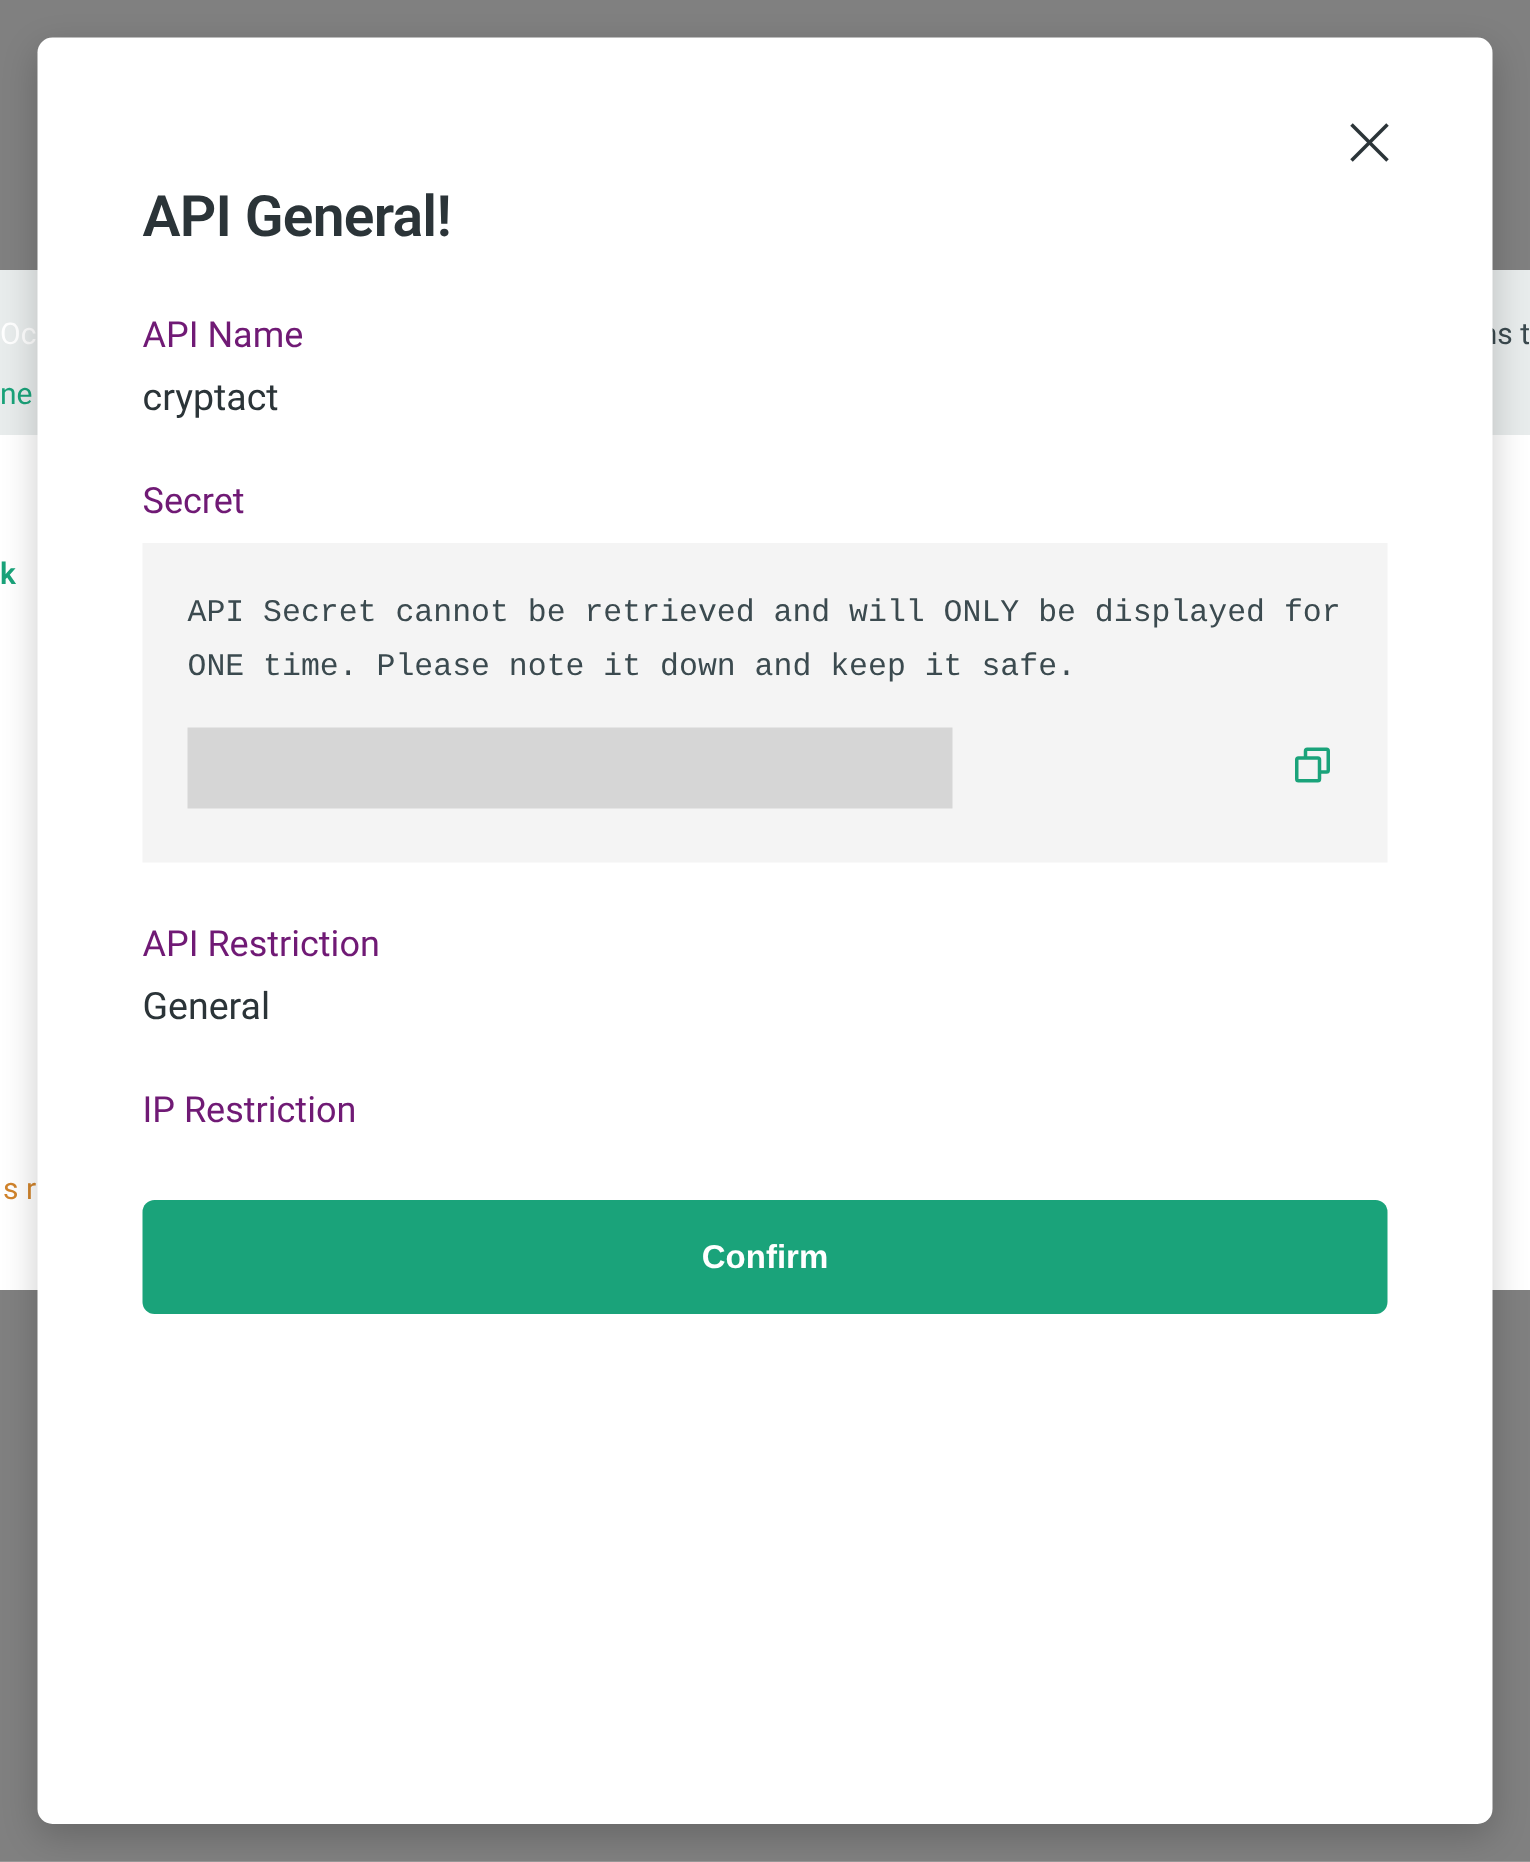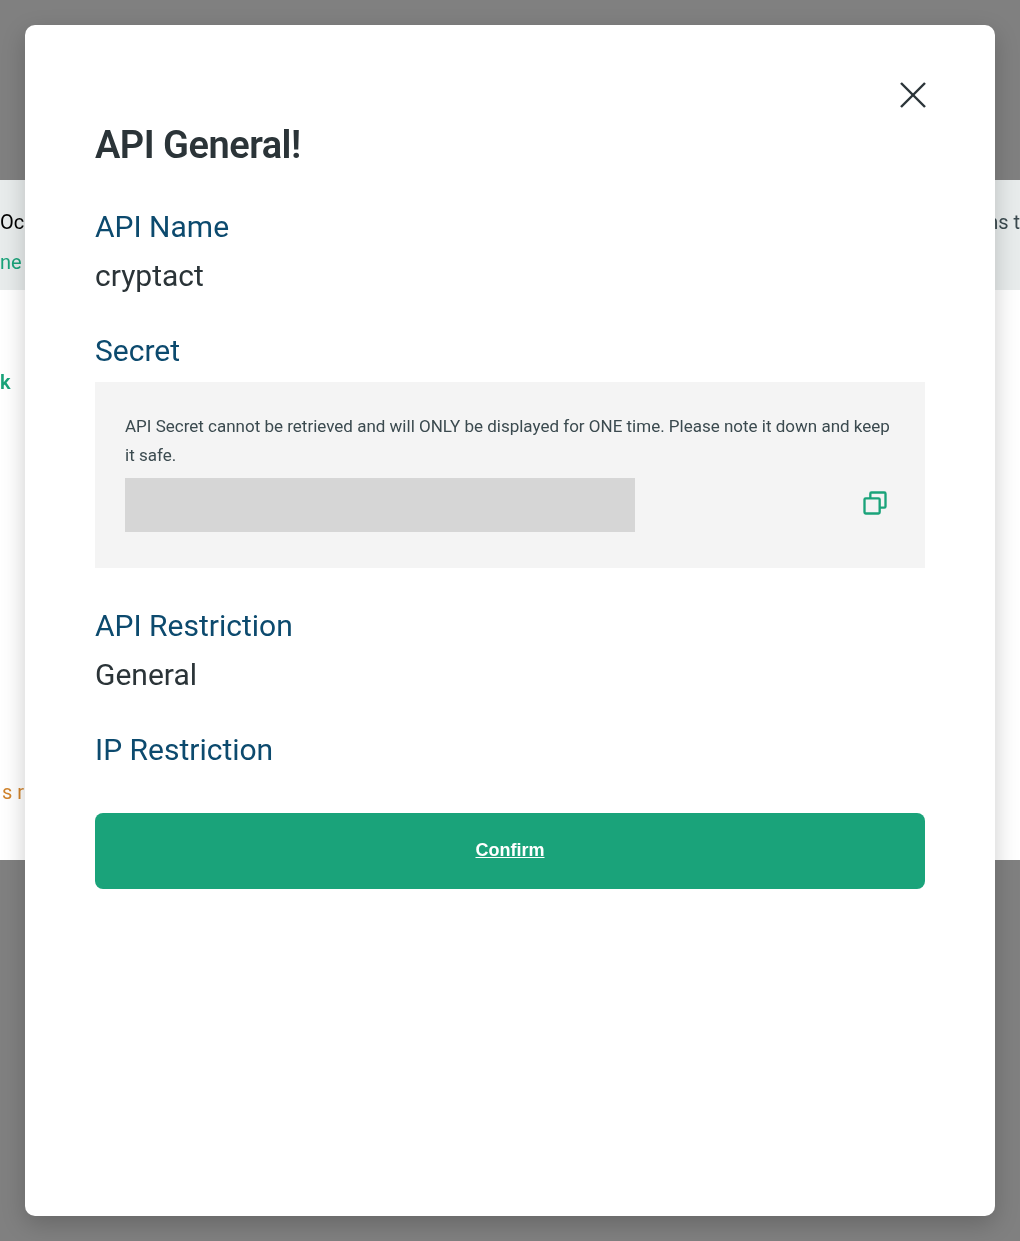"Oc" .bg-black { color: #000000 -> #ffffff }
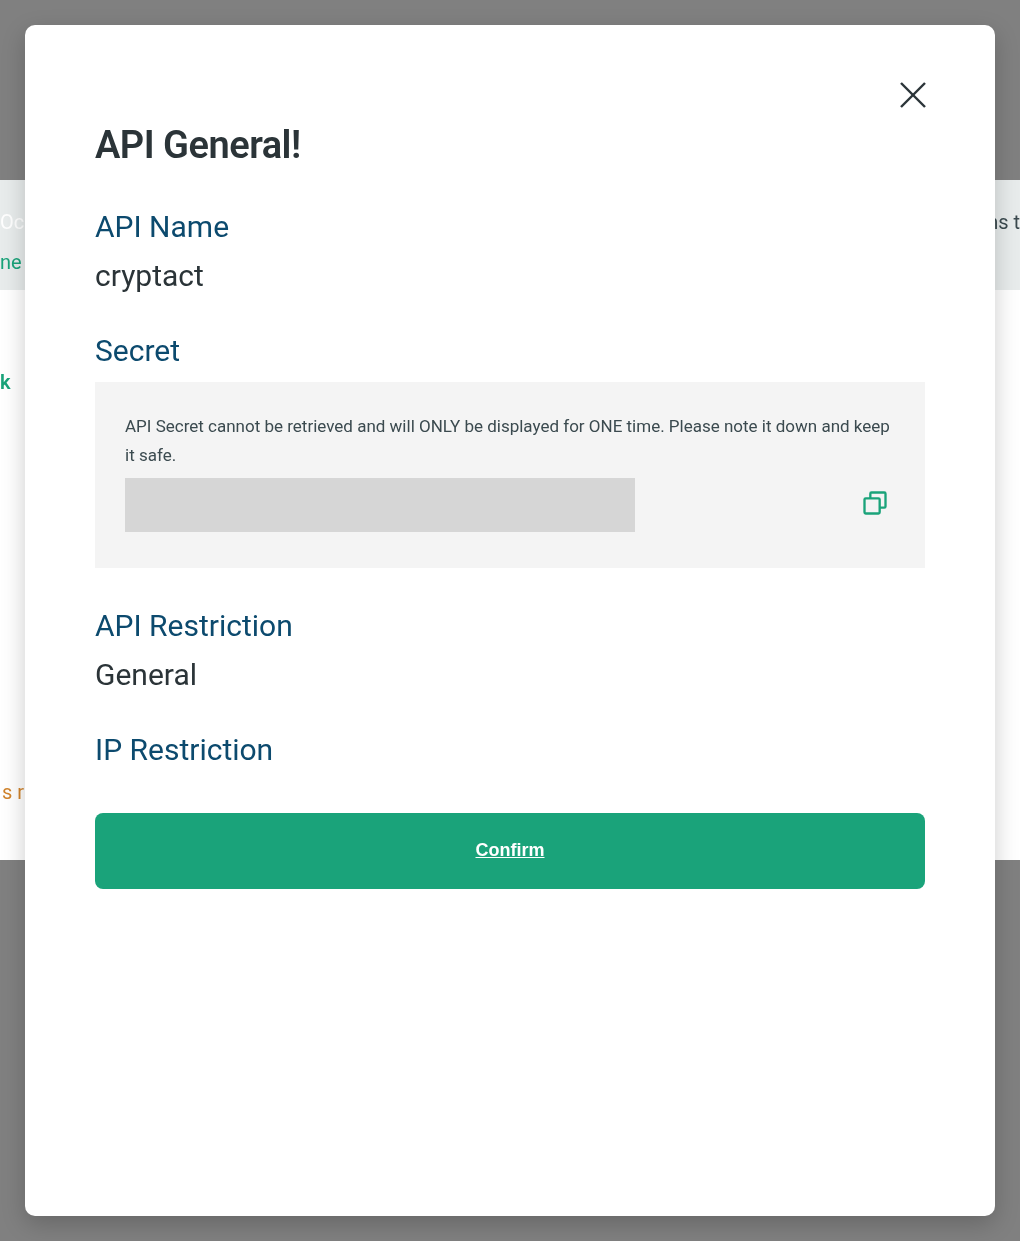"API Name" .label { color: #0c4a6e -> #701a75; font-size: 30px -> 24px }
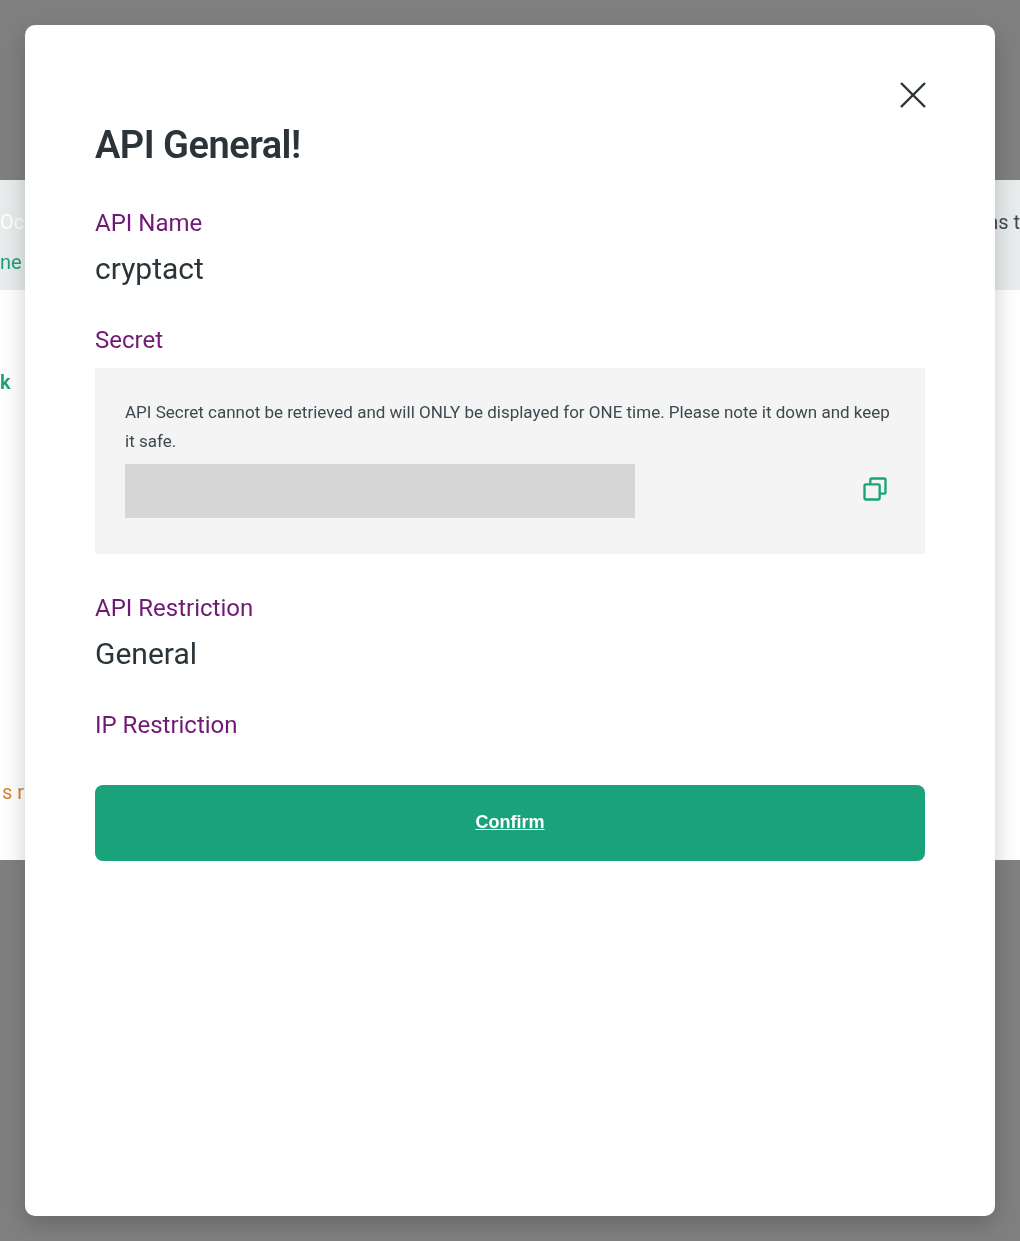"cryptact" .value { font-size: 30px -> 25px }
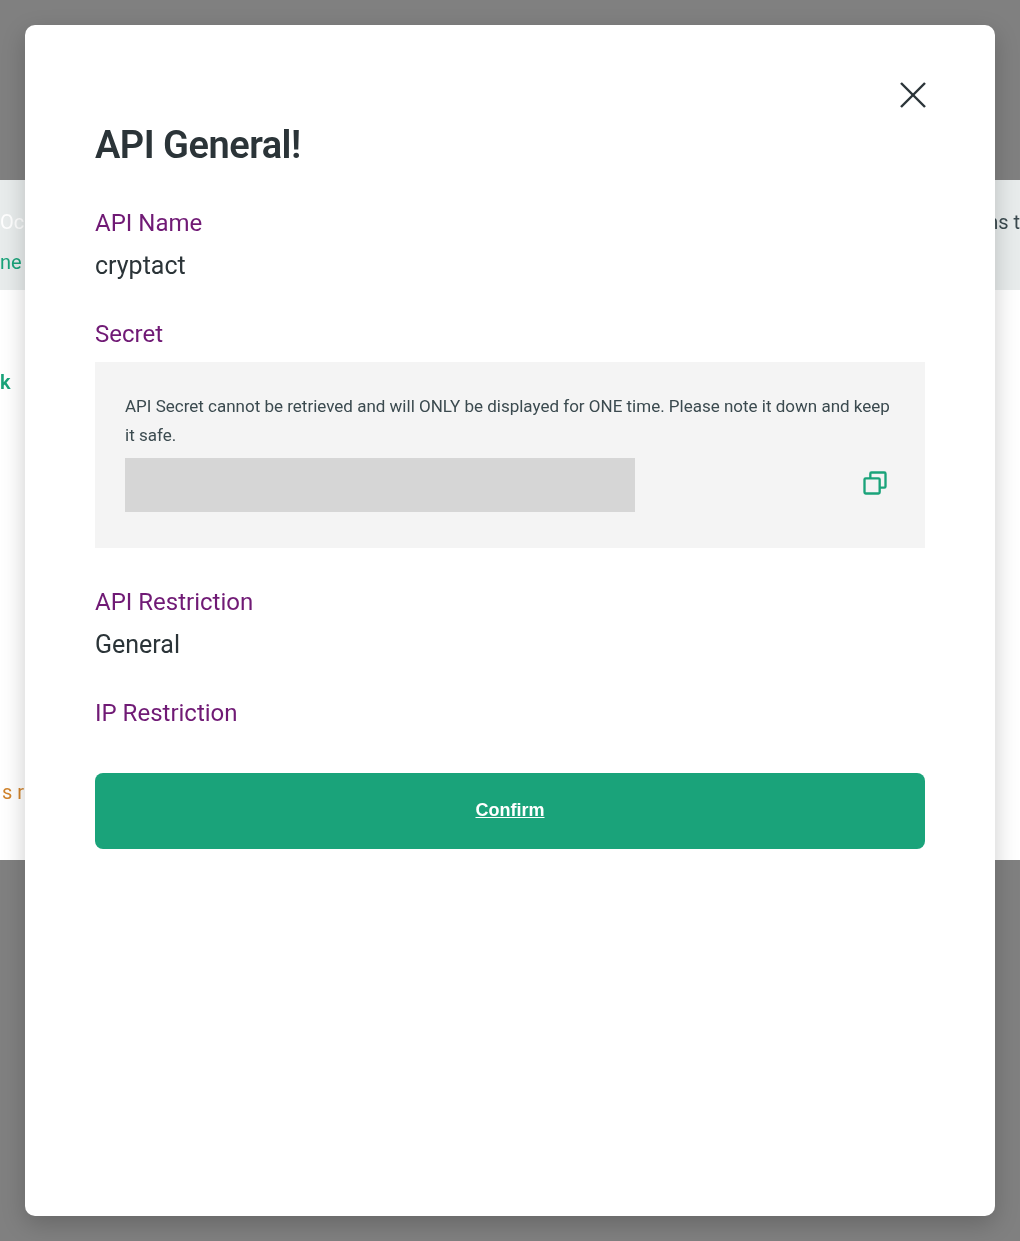"API Secret cannot be retrieved" .secret-note { font-family: none -> Liberation Mono, monospace; font-size: 17px -> 21px; margin-bottom: 8px -> 22px }
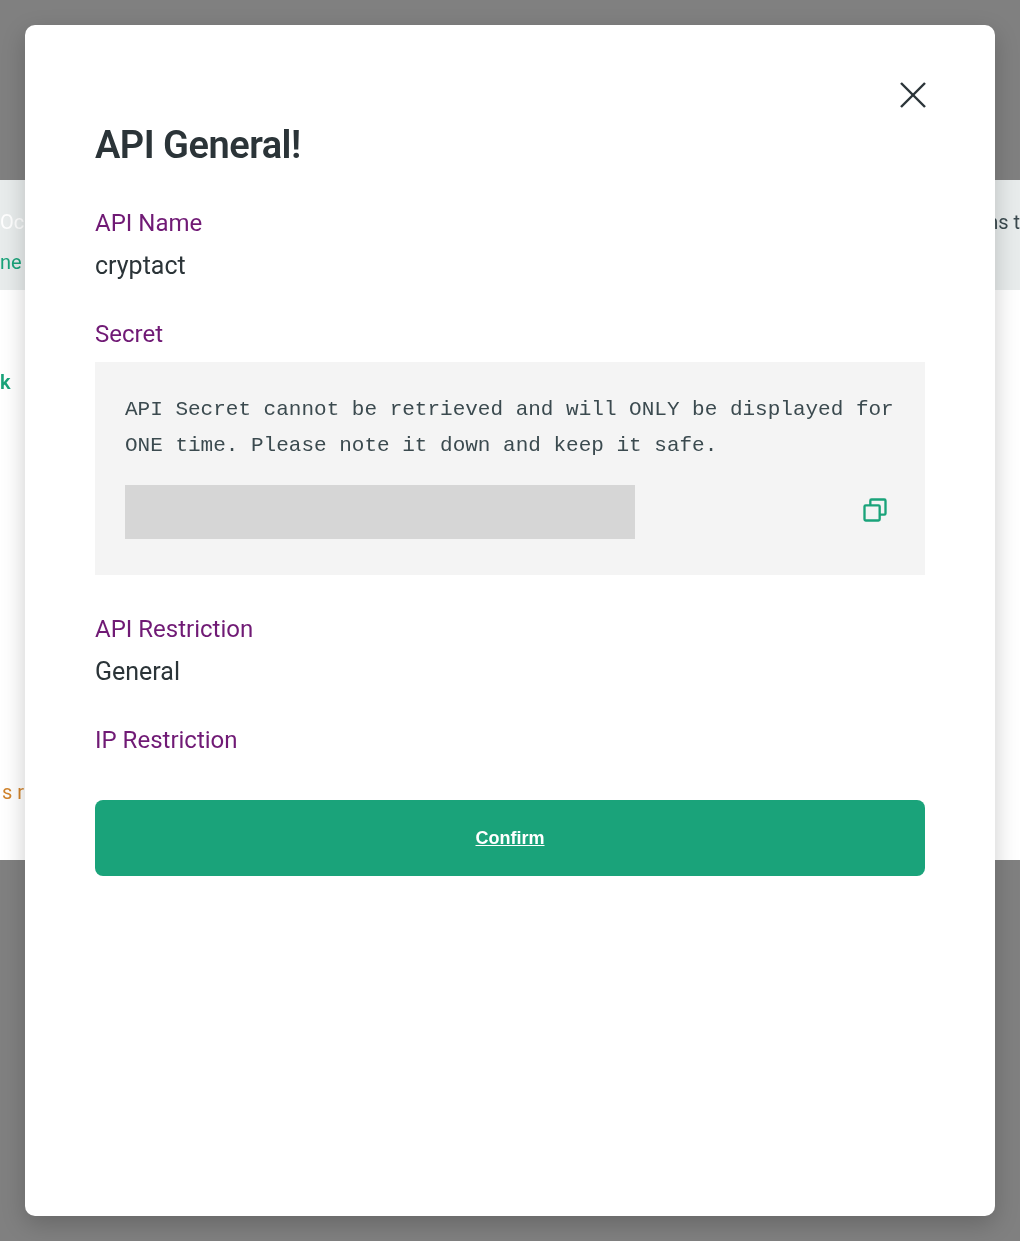"Confirm" .confirm-btn { font-size: 18px -> 22px; text-decoration: underline -> none }
